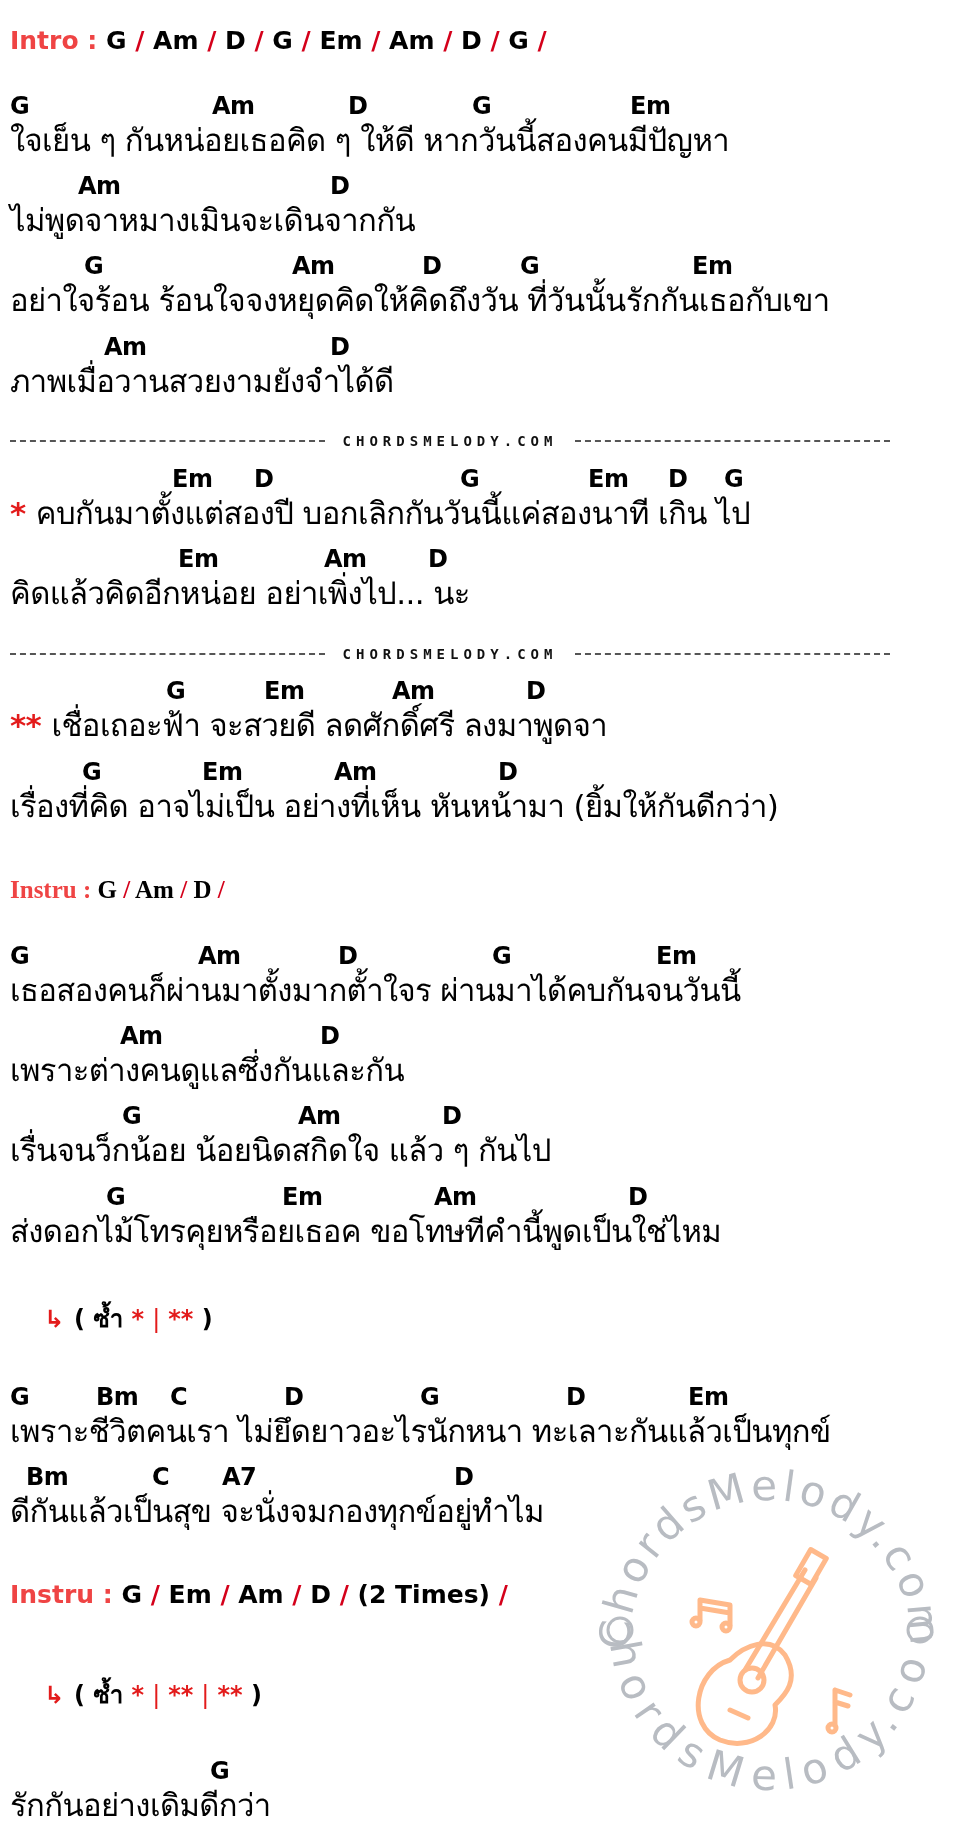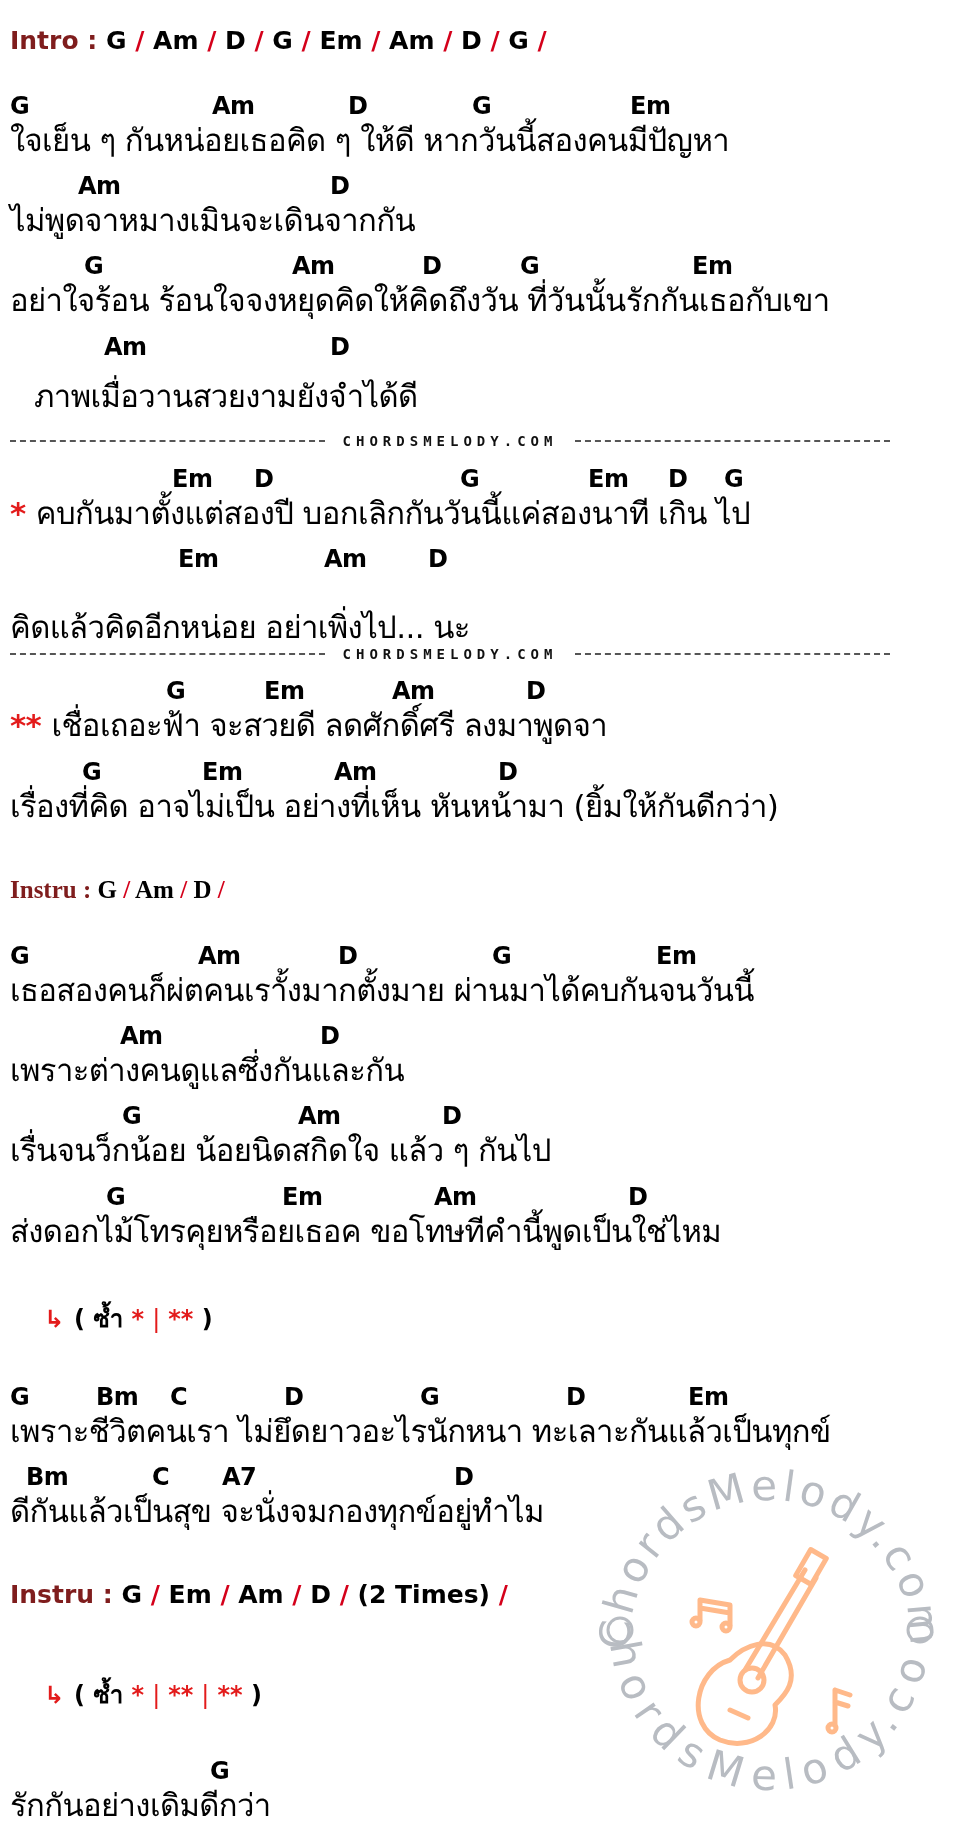"Intro :" .label { color: #7f1d1d -> #ef4444 }
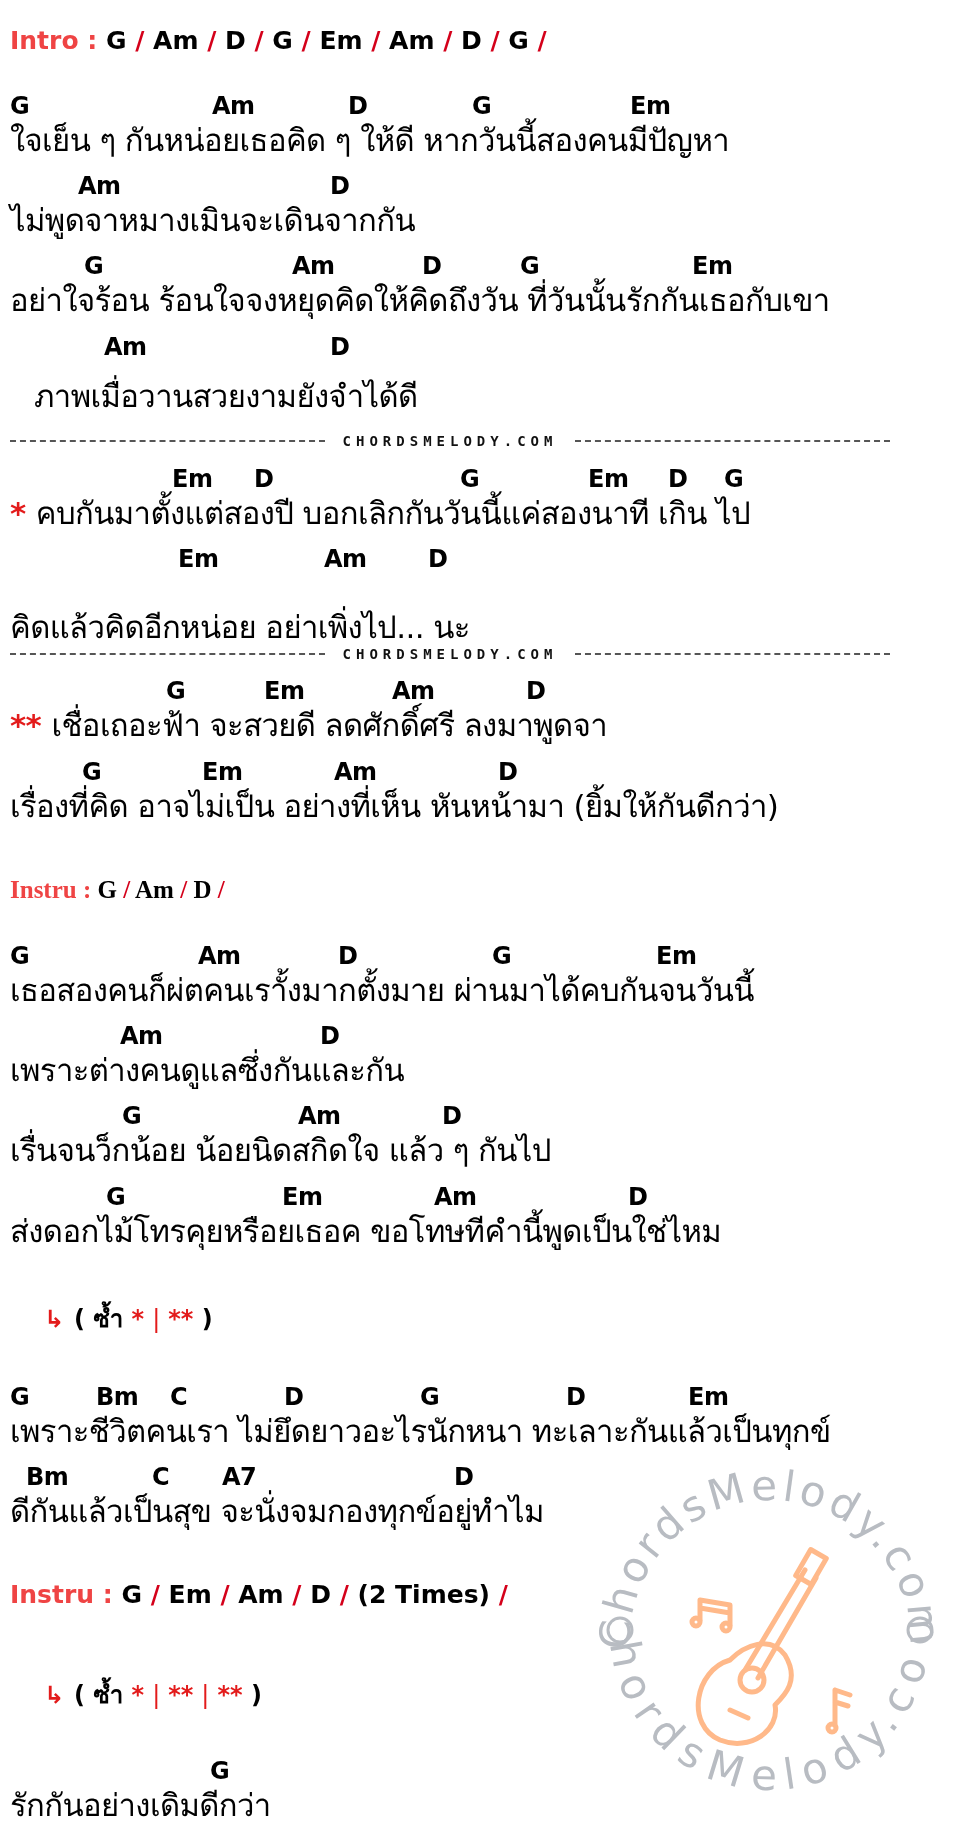"ภาพเมื่อวานสวยงามยังจำได้ดี" div.lyric { margin-left: 24px -> none; top: 381px -> 366px }
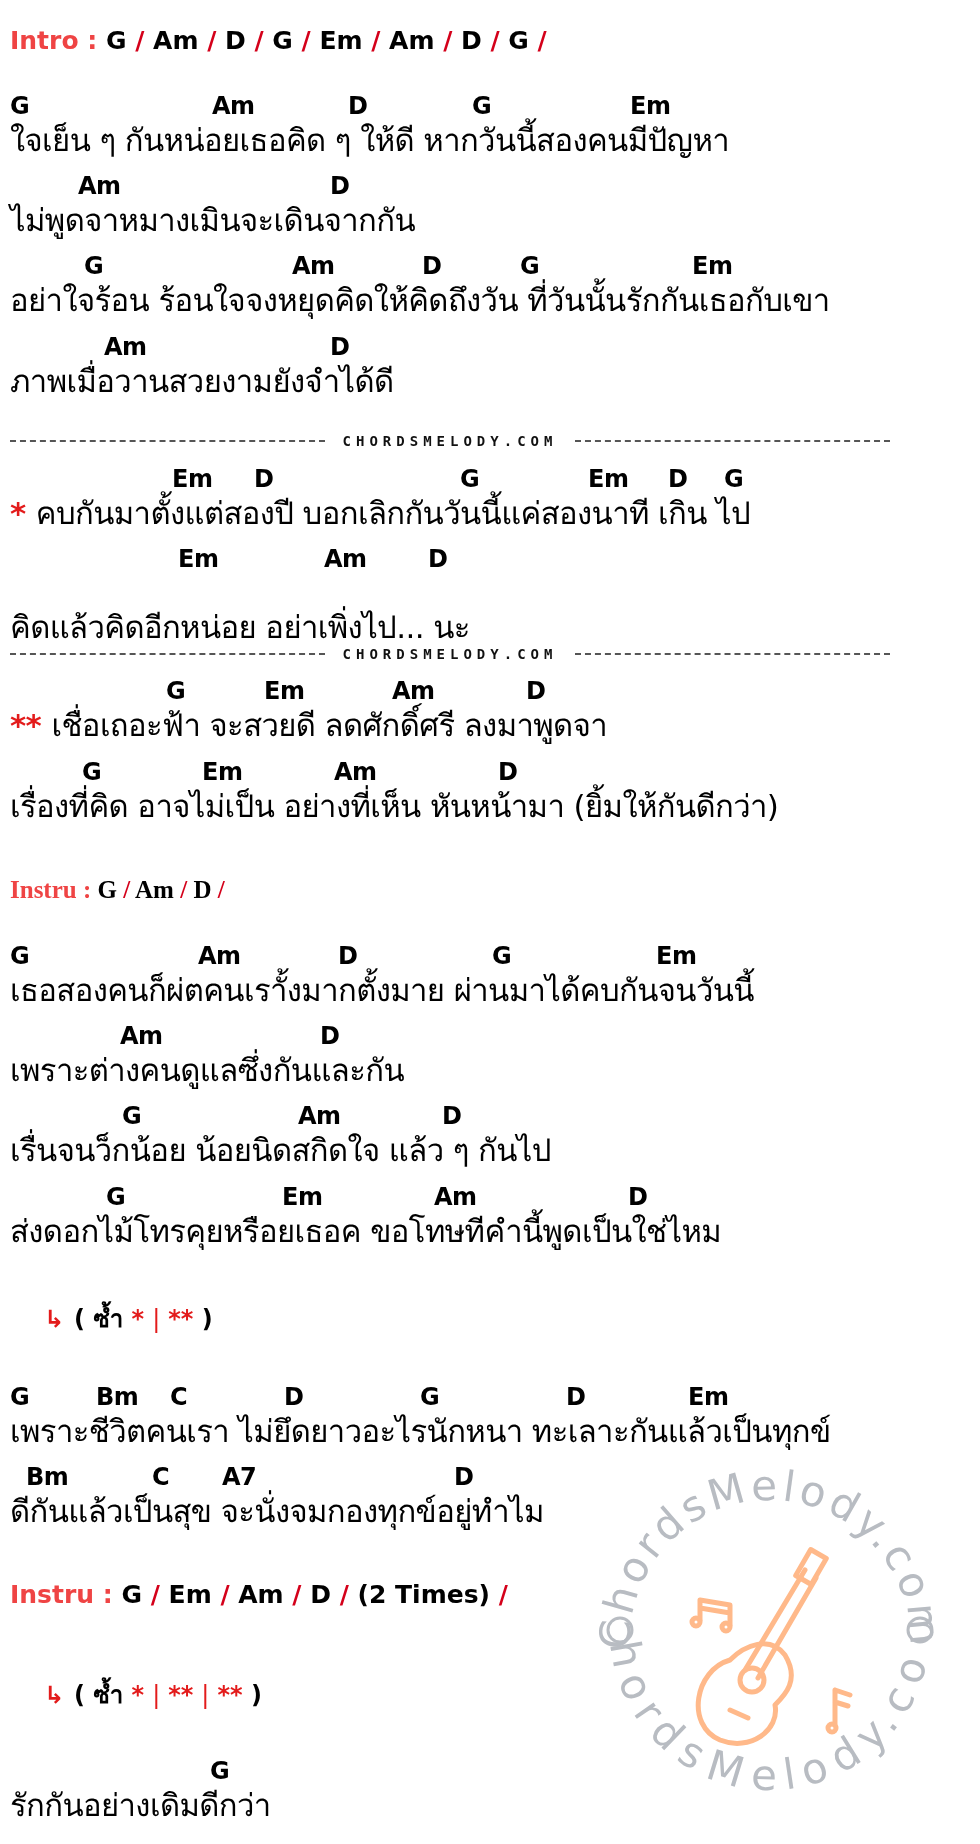"คิดแล้วคิดอีกหน่อย อย่าเพิ่งไป... นะ" div.lyric { margin-top: 34px -> none }
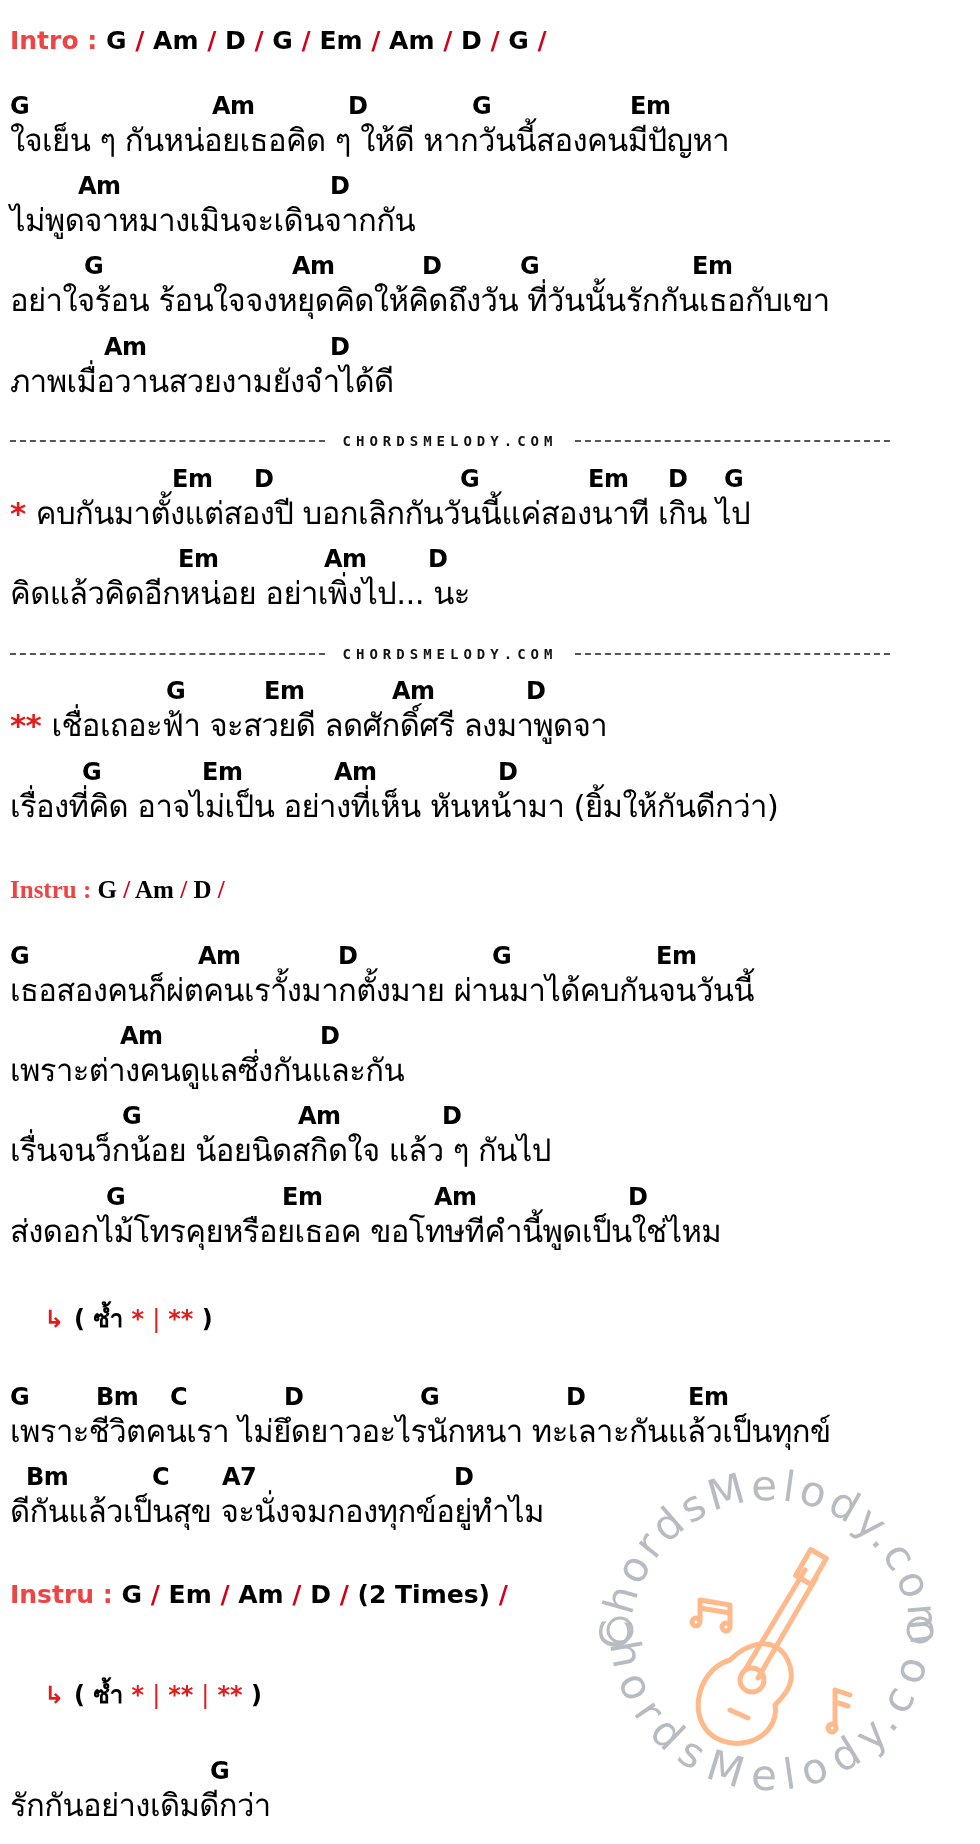"เธอสองคนก็ผ่ตคนเราั้งมากตั้งมาย" div.lyric { text: เธอสองคนก็ผ่ตคนเราั้งมากตั้งมาย -> เธอสองคนก็ผ่านมาตั้งมากตั้าใจร }
